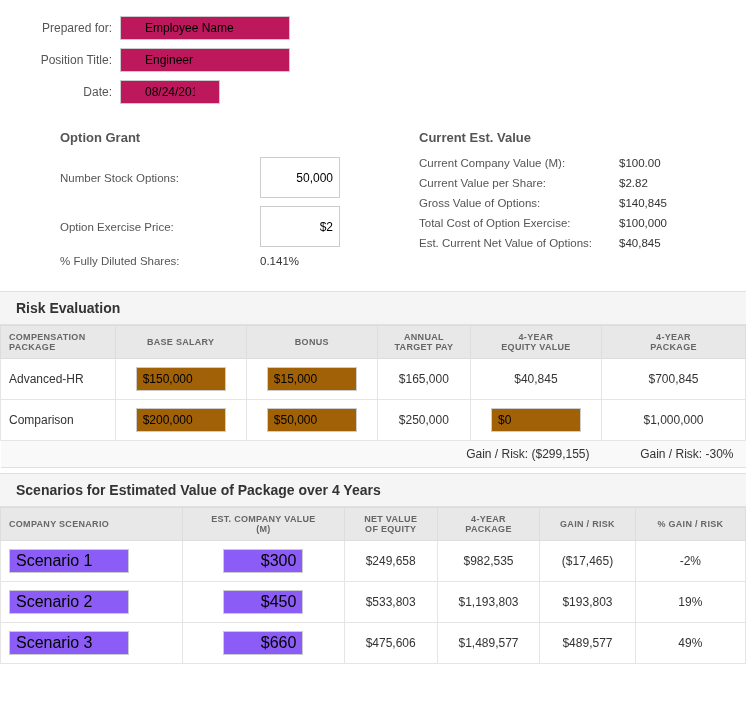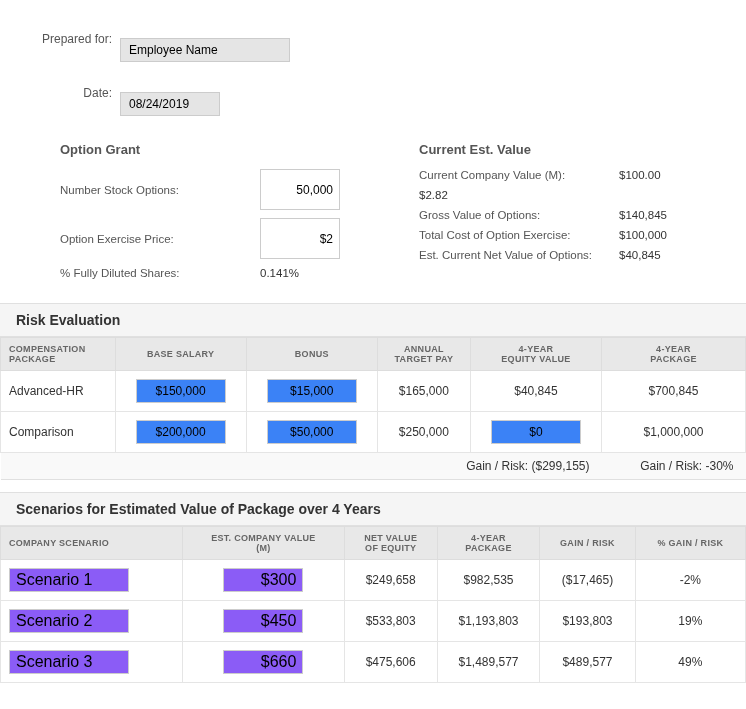"Employee Name" .form-input { background: #e5e5e5 -> #be185d; margin-top: 22px -> none; padding: 3px 8px -> 3px 24px }
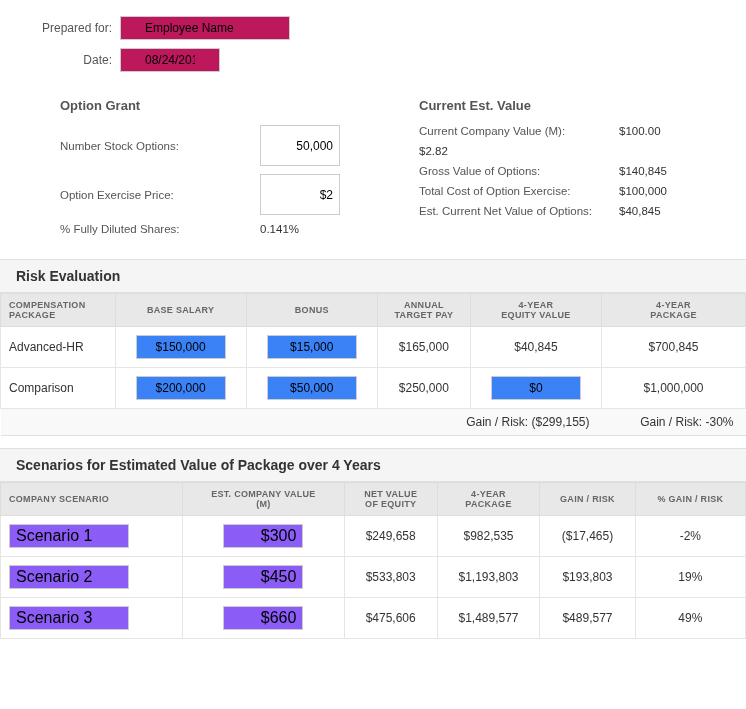"Position Title:" div.form-row { html: none -> <div> <span>Position Title:</span> <input> </div> }
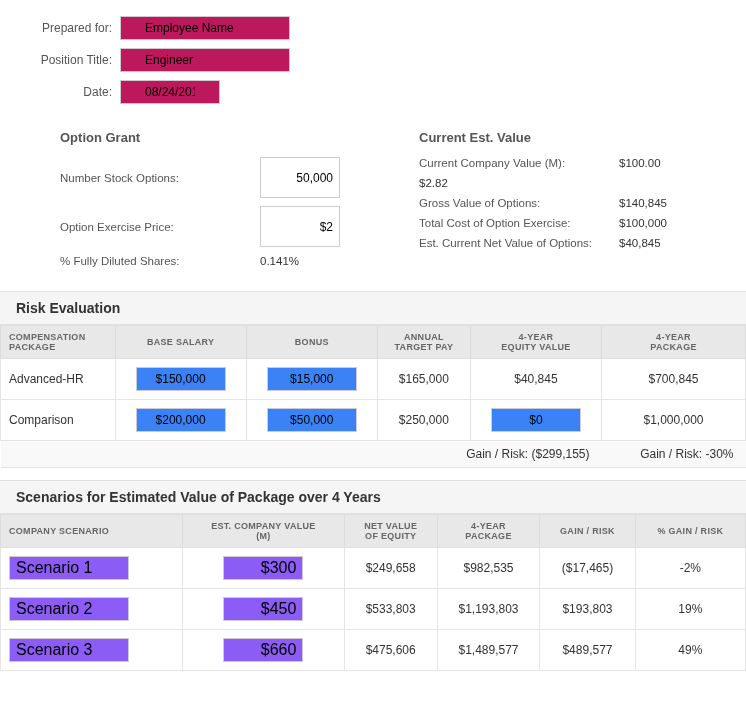"Current Value per Share:" span.panel-row-label { html: none -> <span>Current Value per Share:</span> }
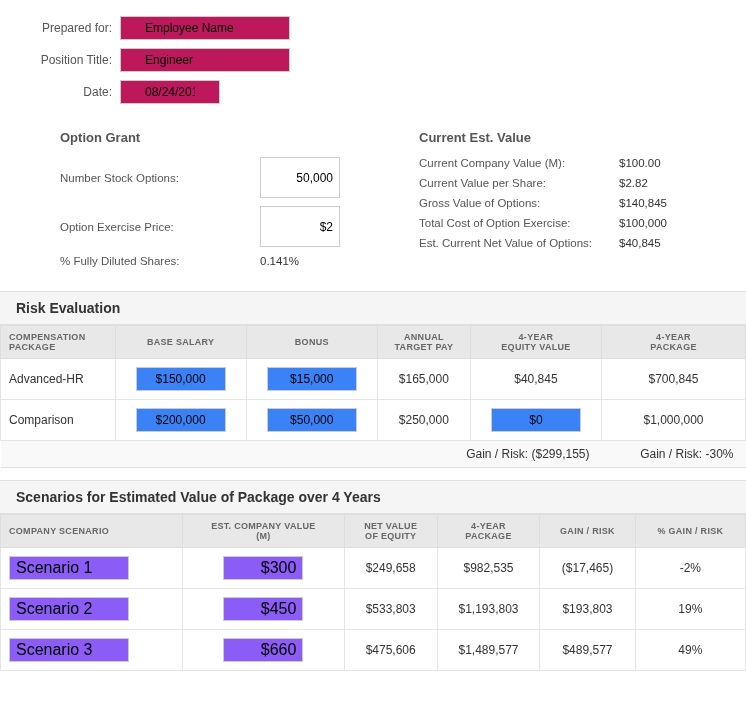"$150,000" .table-input { background: #3b82f6 -> #a16207; text-align: center -> left }
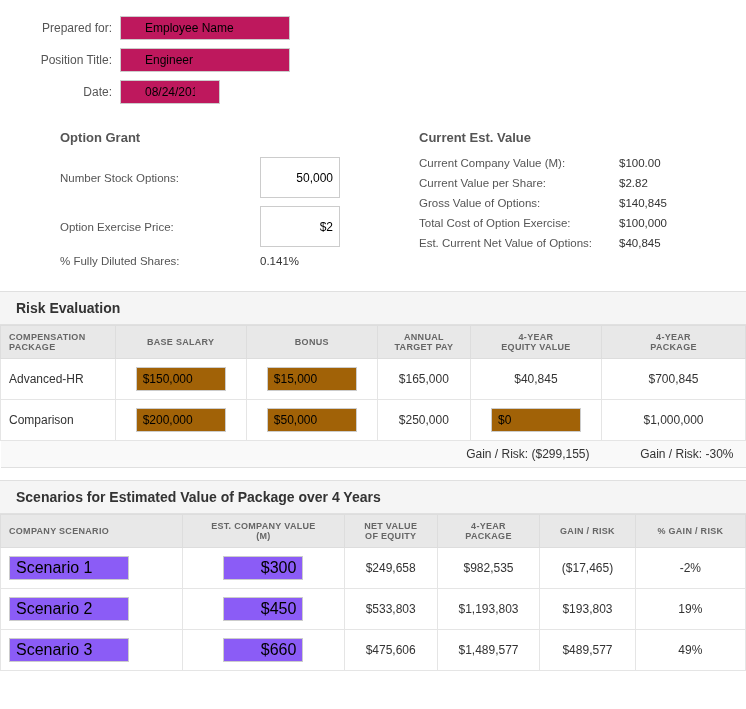"Scenarios for Estimated Value of" div.section-header { margin-top: 12px -> 5px }
